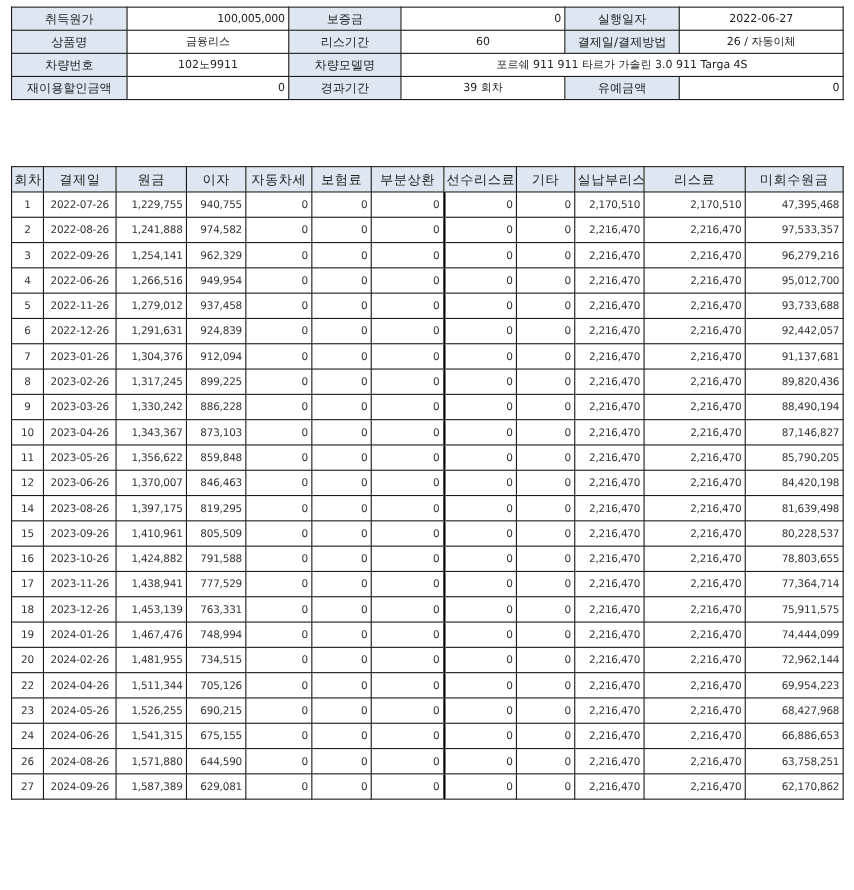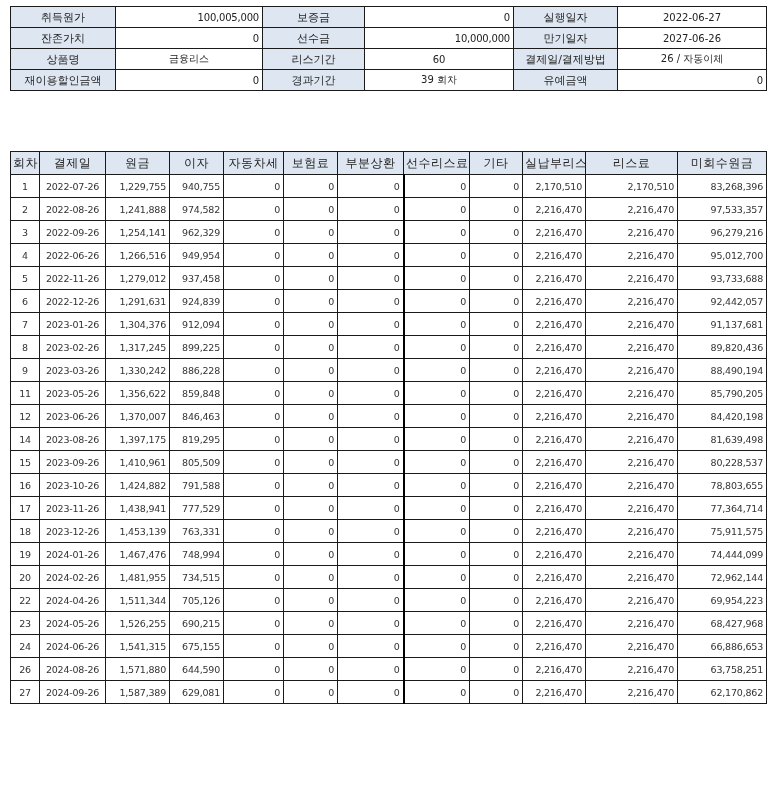"잔존가치" tr { html: <tr> <td>잔존가치</td> <td>0</td> <td>선수금</td> <td>10,000,000</td> <td>만기일자</td> <td>2027-06-26</td> </tr> -> none }
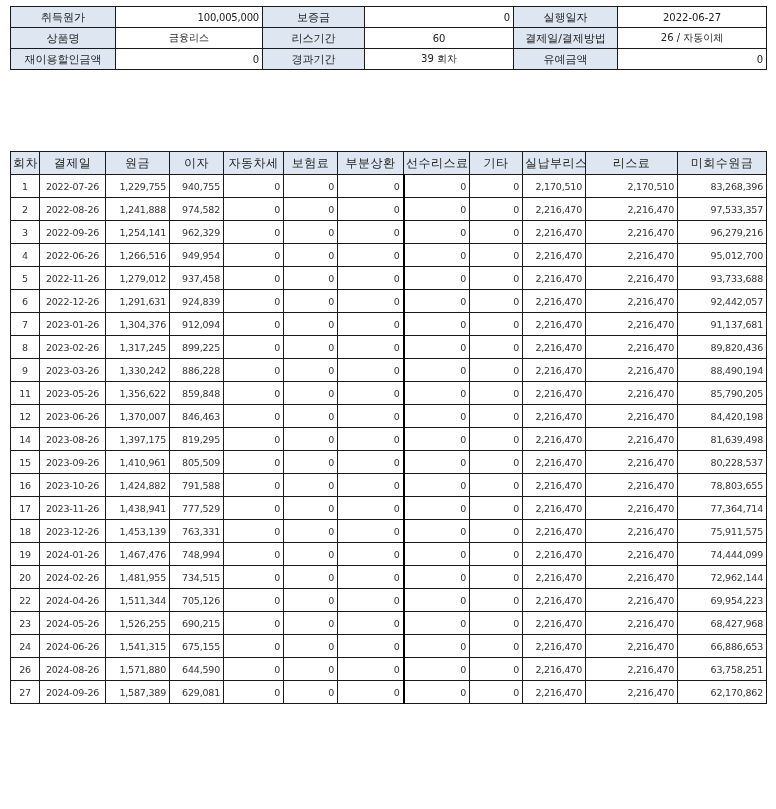"차량번호" tr { html: none -> <tr> <td>차량번호</td> <td>102노9911</td> <td>차량모델명</td> <td>포르쉐 911 911 타르가 가솔린 3.0 911 Targa 4S</td> </tr> }
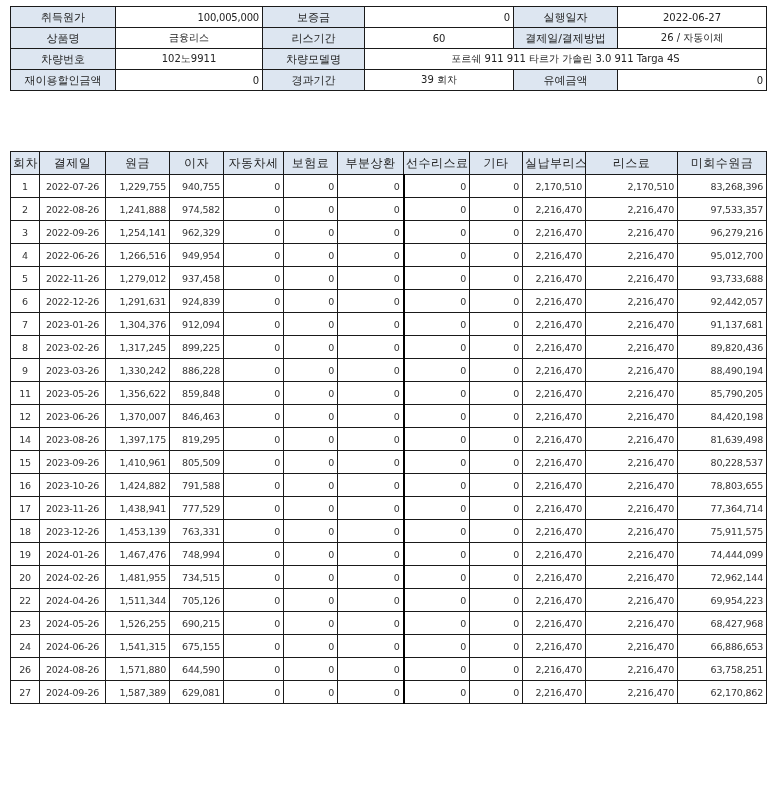"83,268,396" td { text: 83,268,396 -> 47,395,468 }
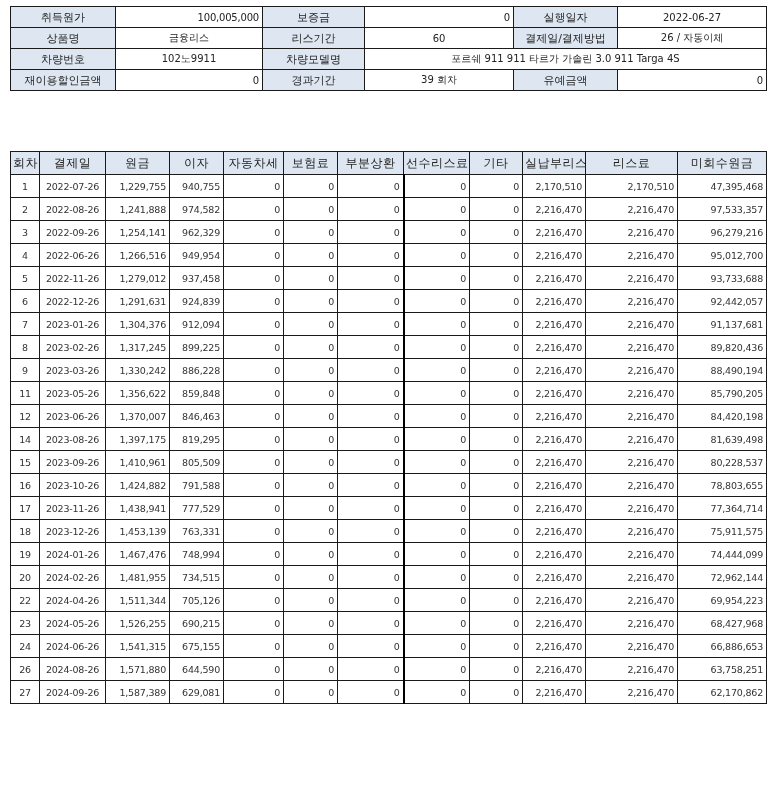"10" tr { html: none -> <tr> <td>10</td> <td>2023-04-26</td> <td>1,343,367</td> <td>873,103</td> <td>0</td> <td>0</td> <td>0</td> <td>0</td> <td>0</td> <td>2,216,470</td> <td>2,216,470</td> <td>87,146,827</td> </tr> }
